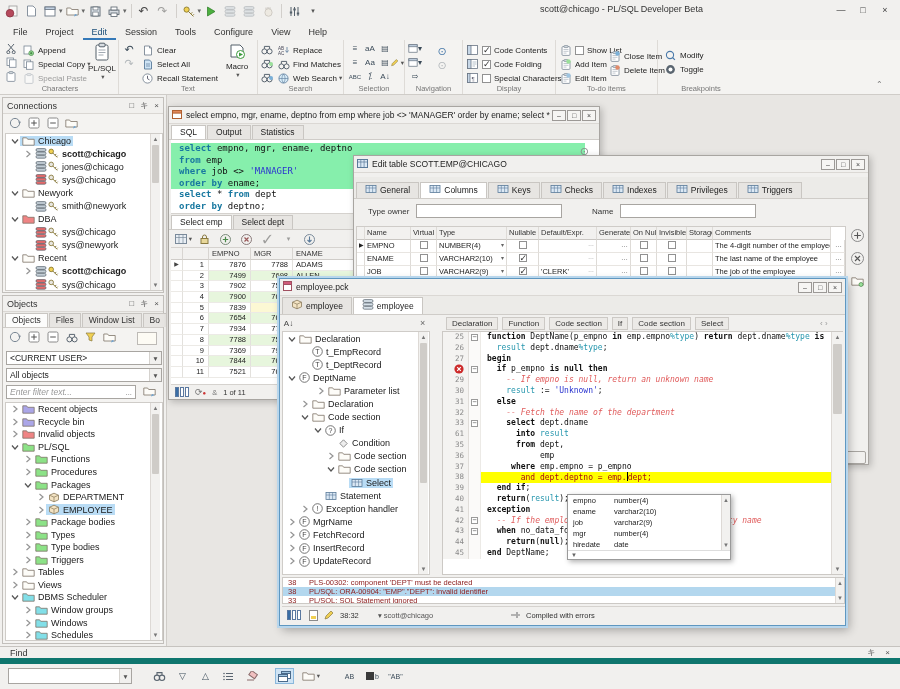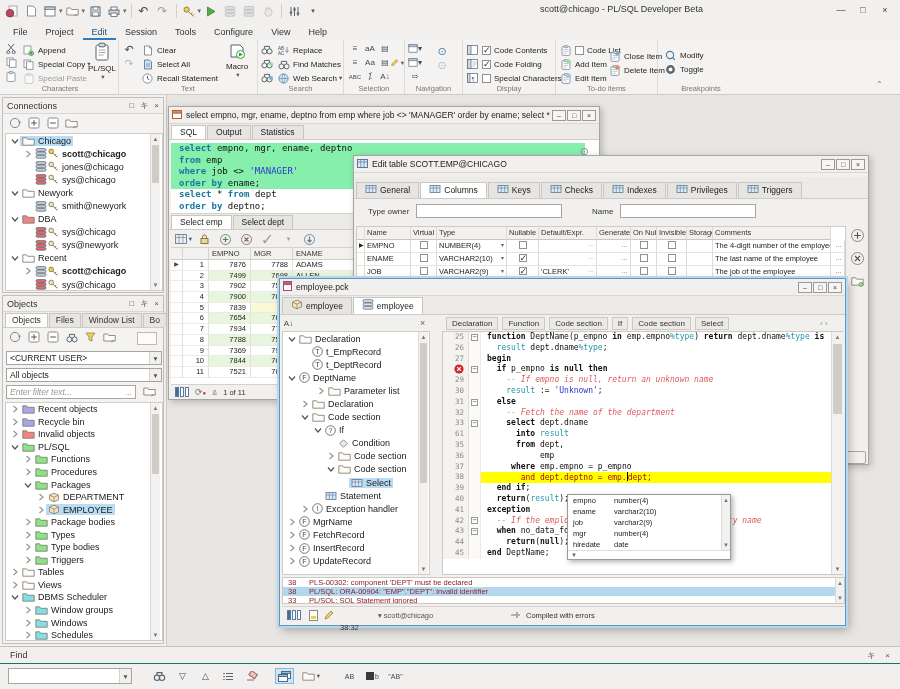"Code List" span { text: Code -> Show }
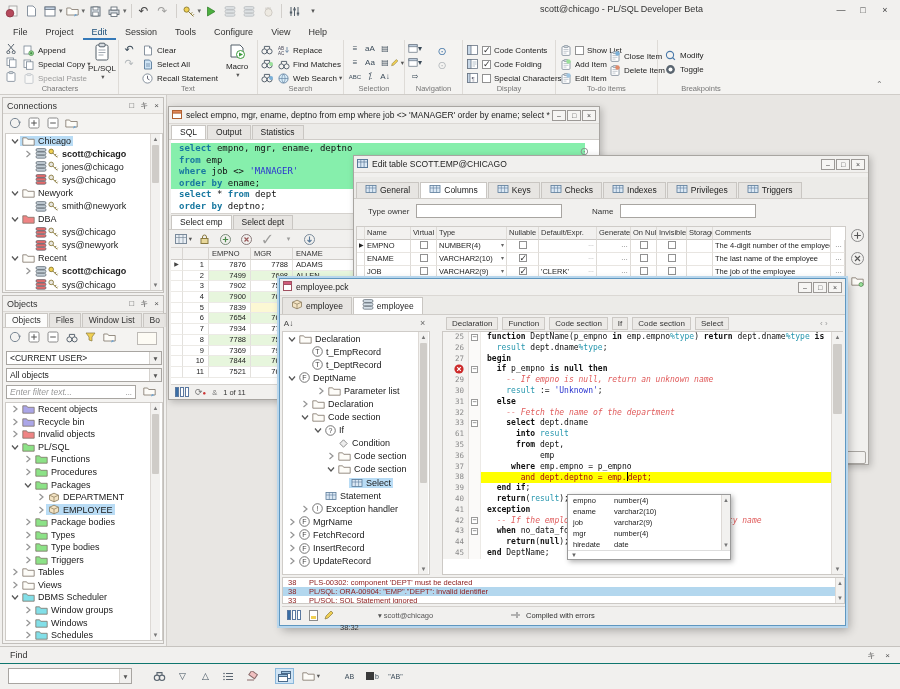"38:32" span.abs { margin-top: 12px -> none }
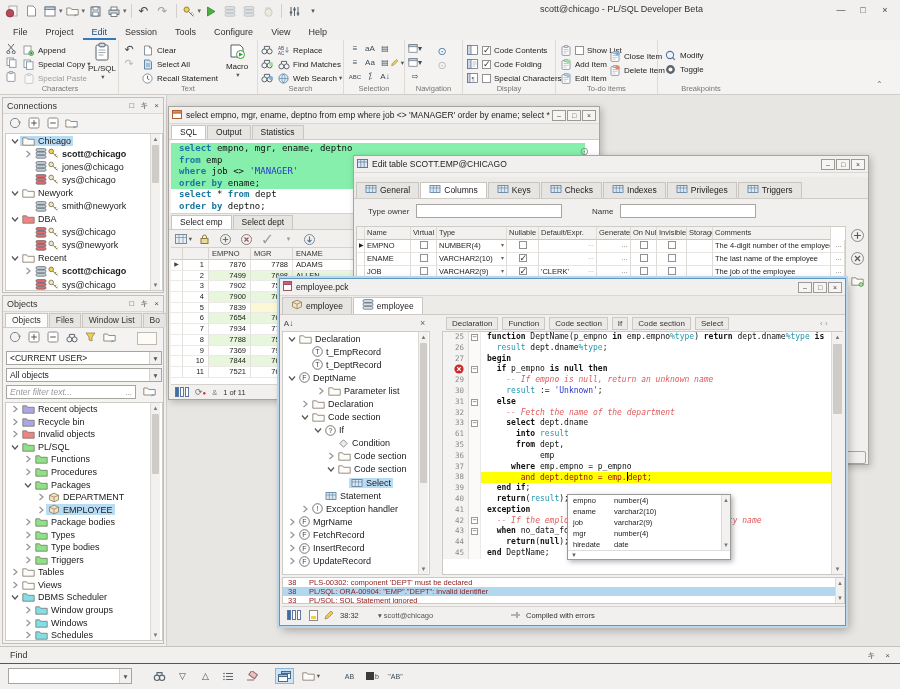"Find" div { border-bottom: 1px solid #0f766e -> 6px solid #0f766e }
